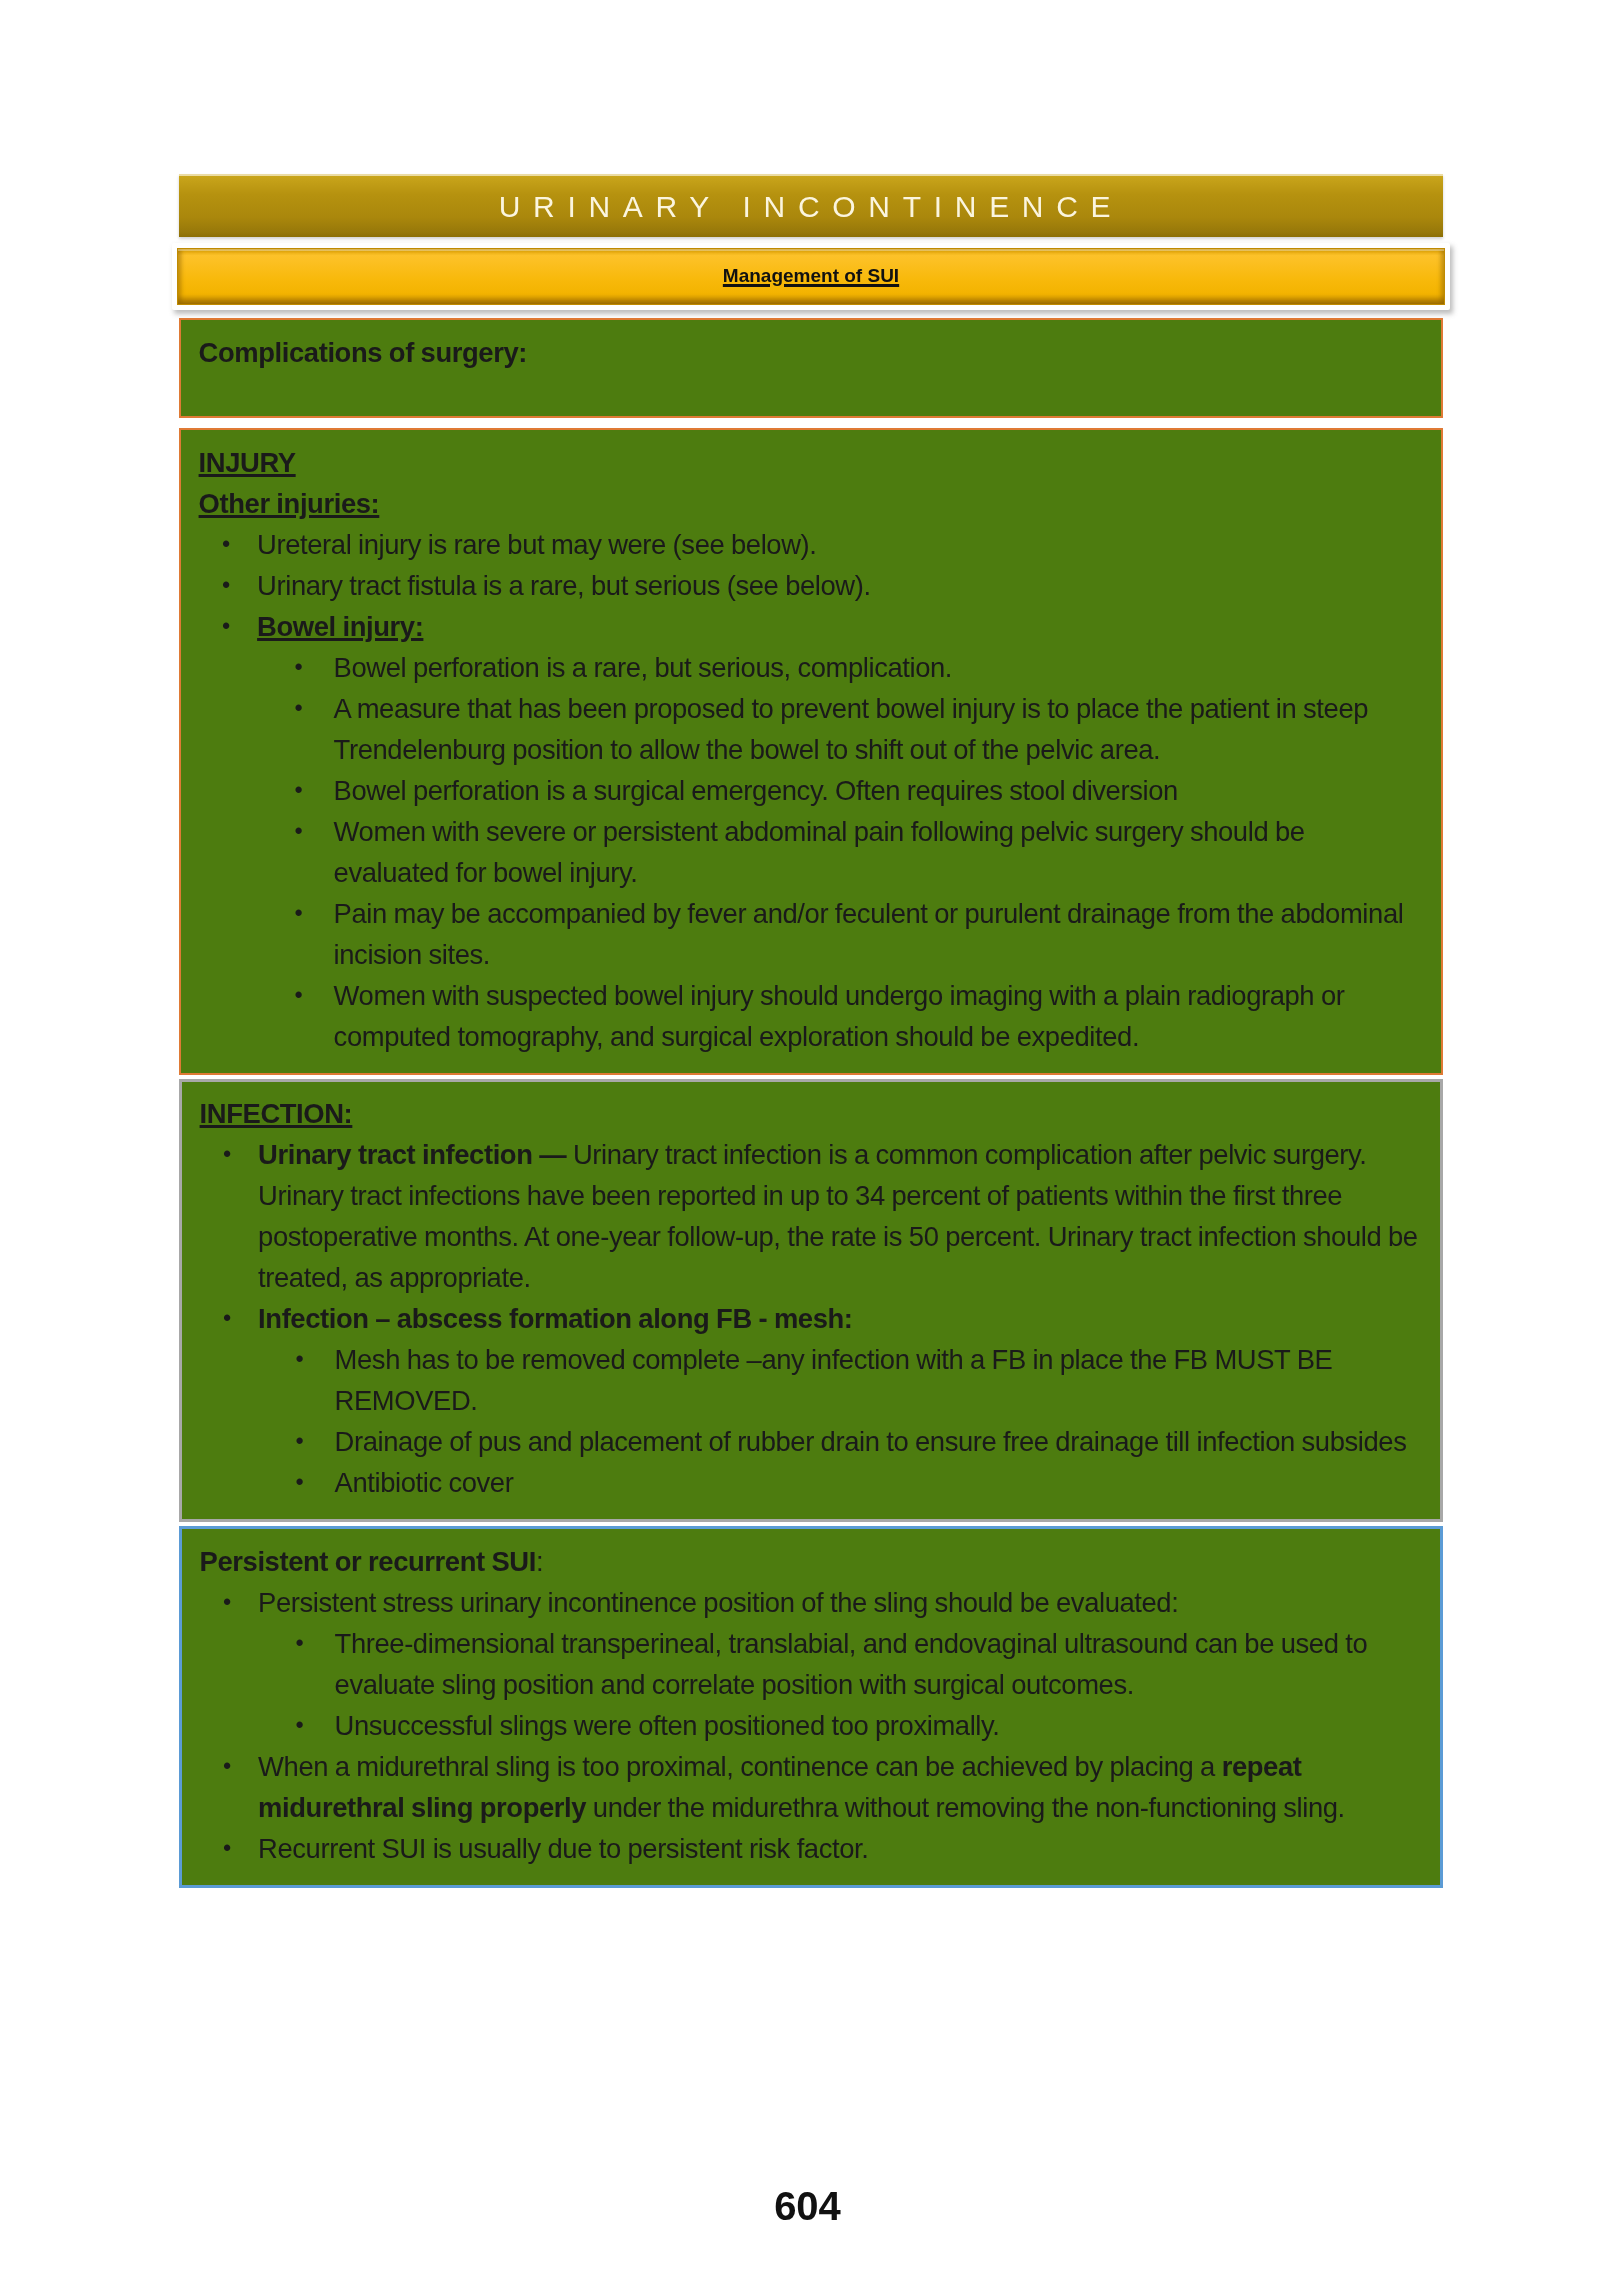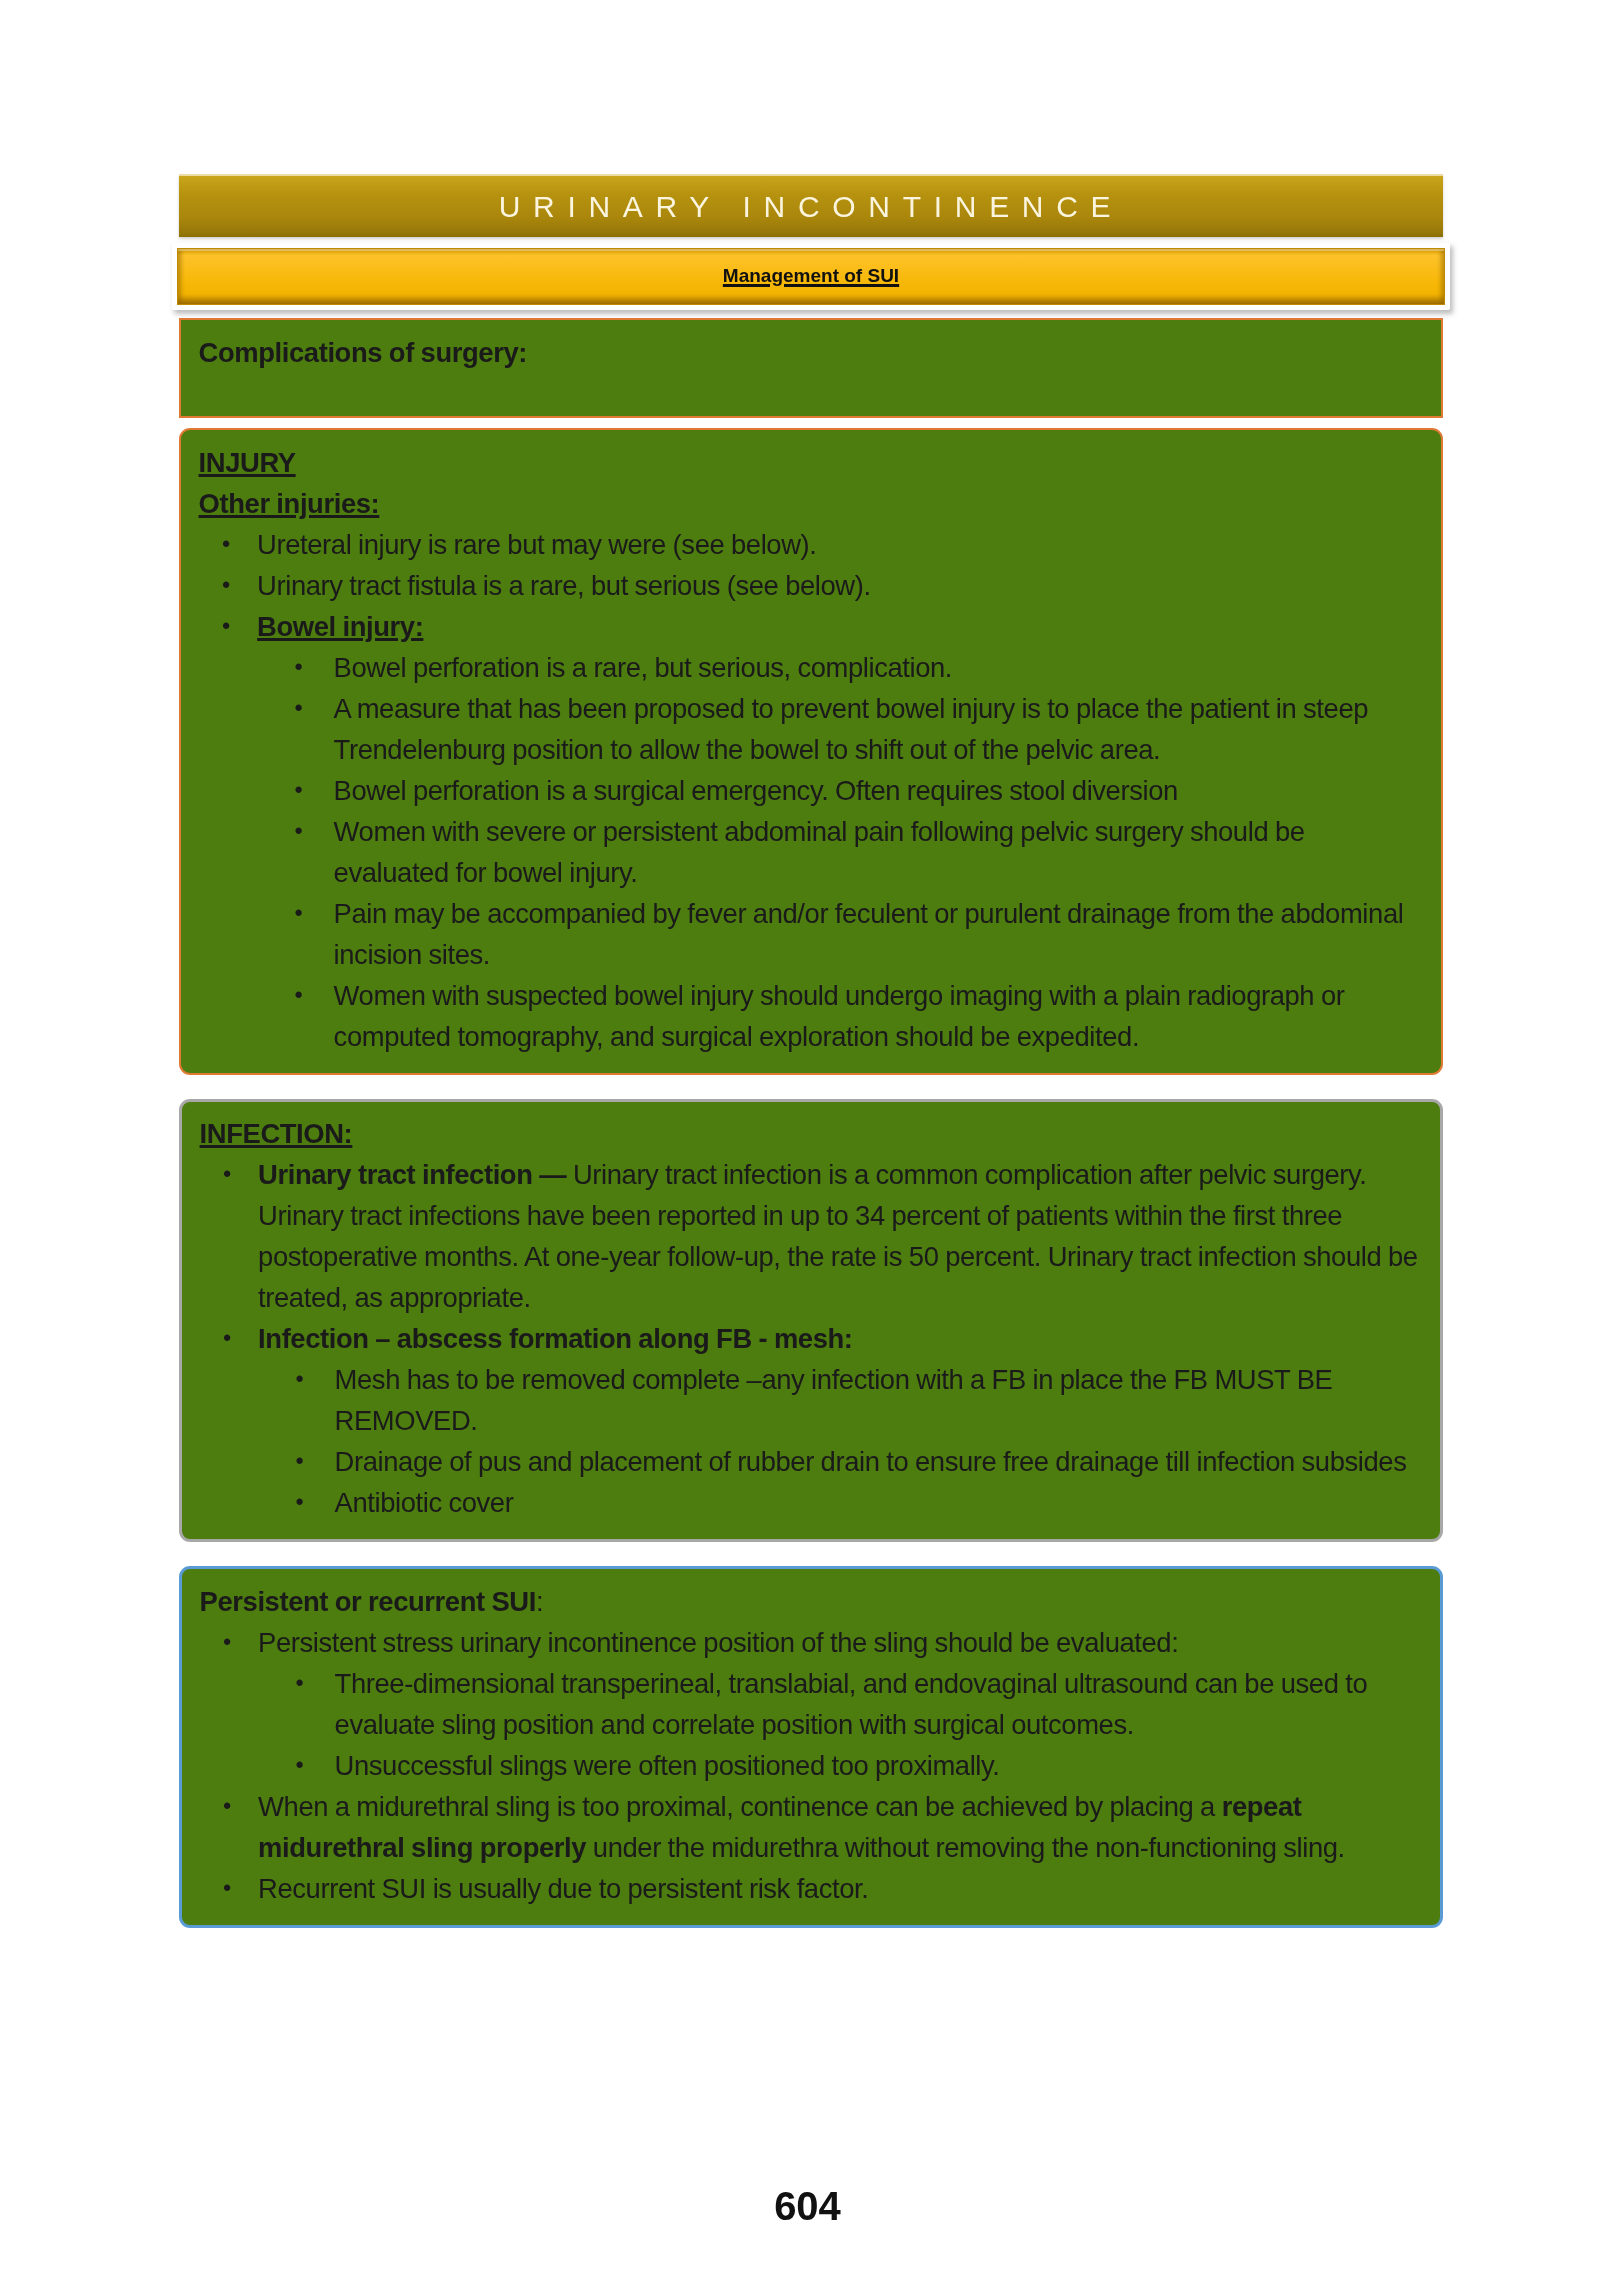"INJURY" .mt10 { border-radius: 11px -> none }
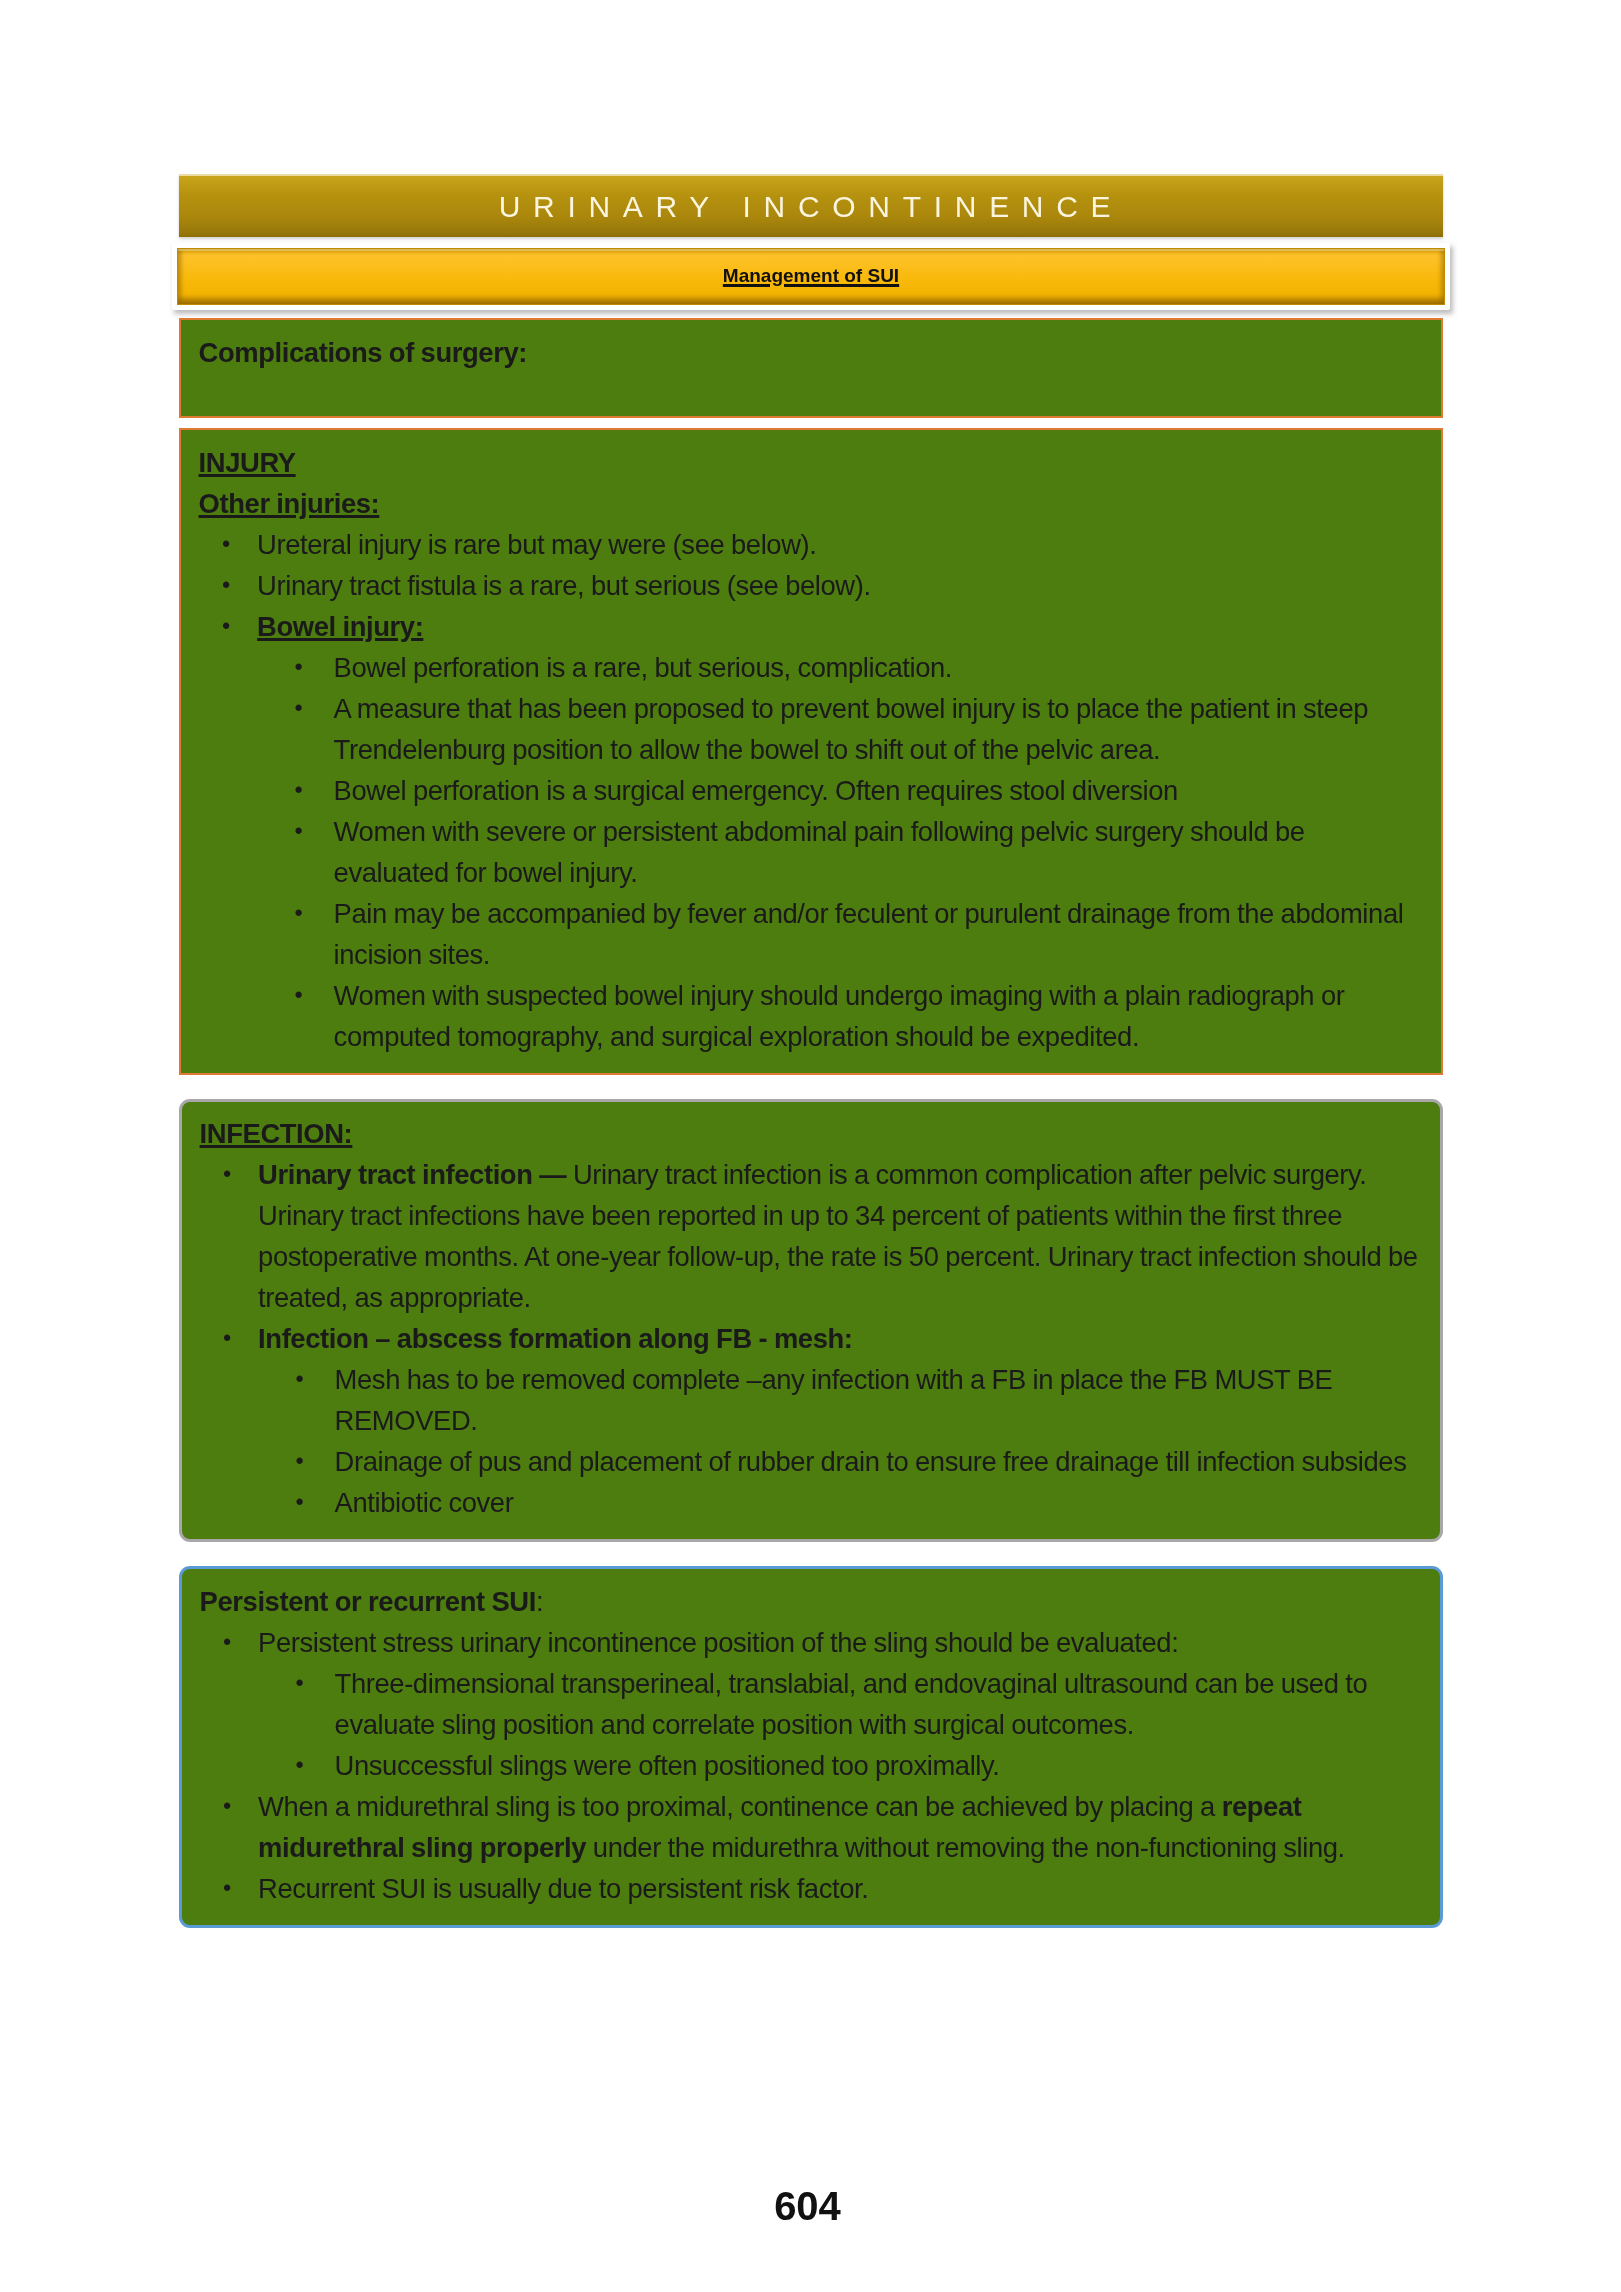"INFECTION:" .mt12 { border-radius: 11px -> none; margin-top: 24px -> 4px }
